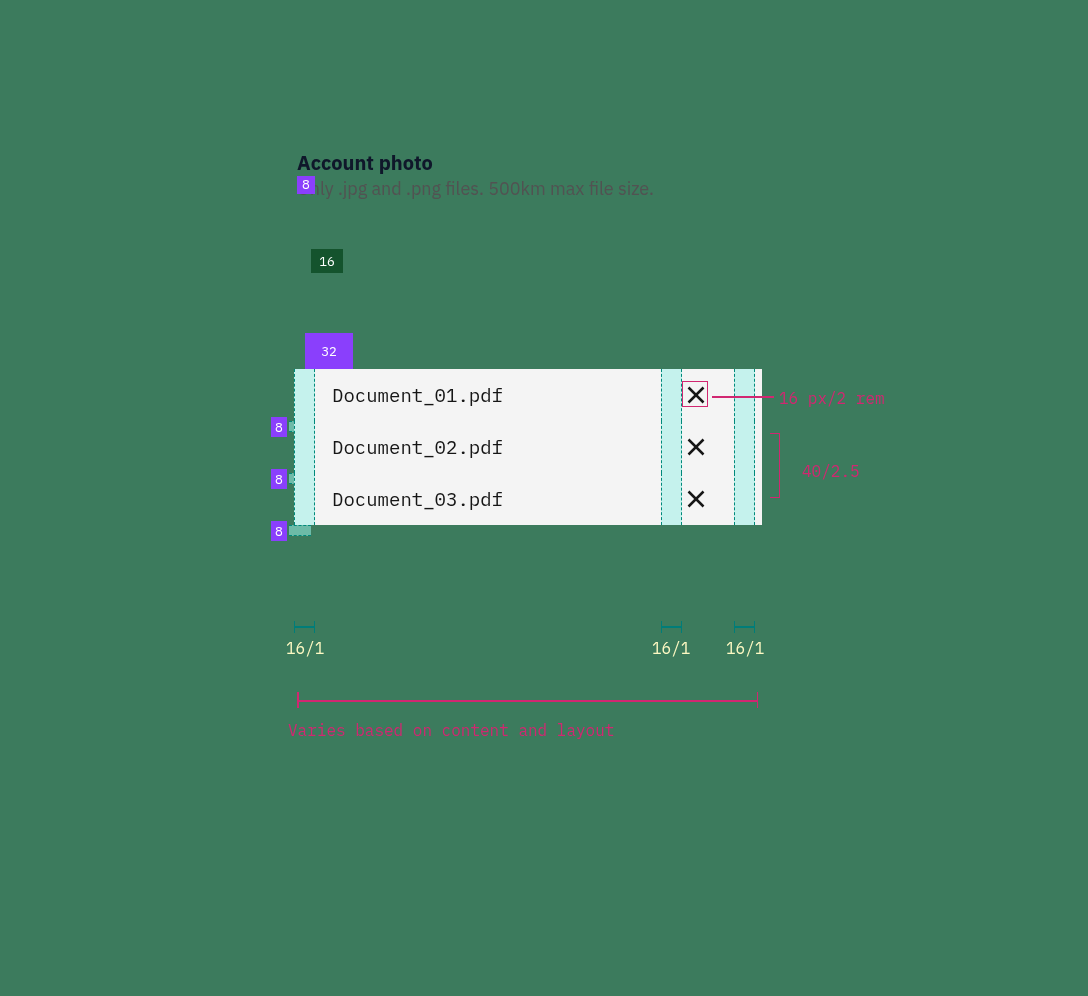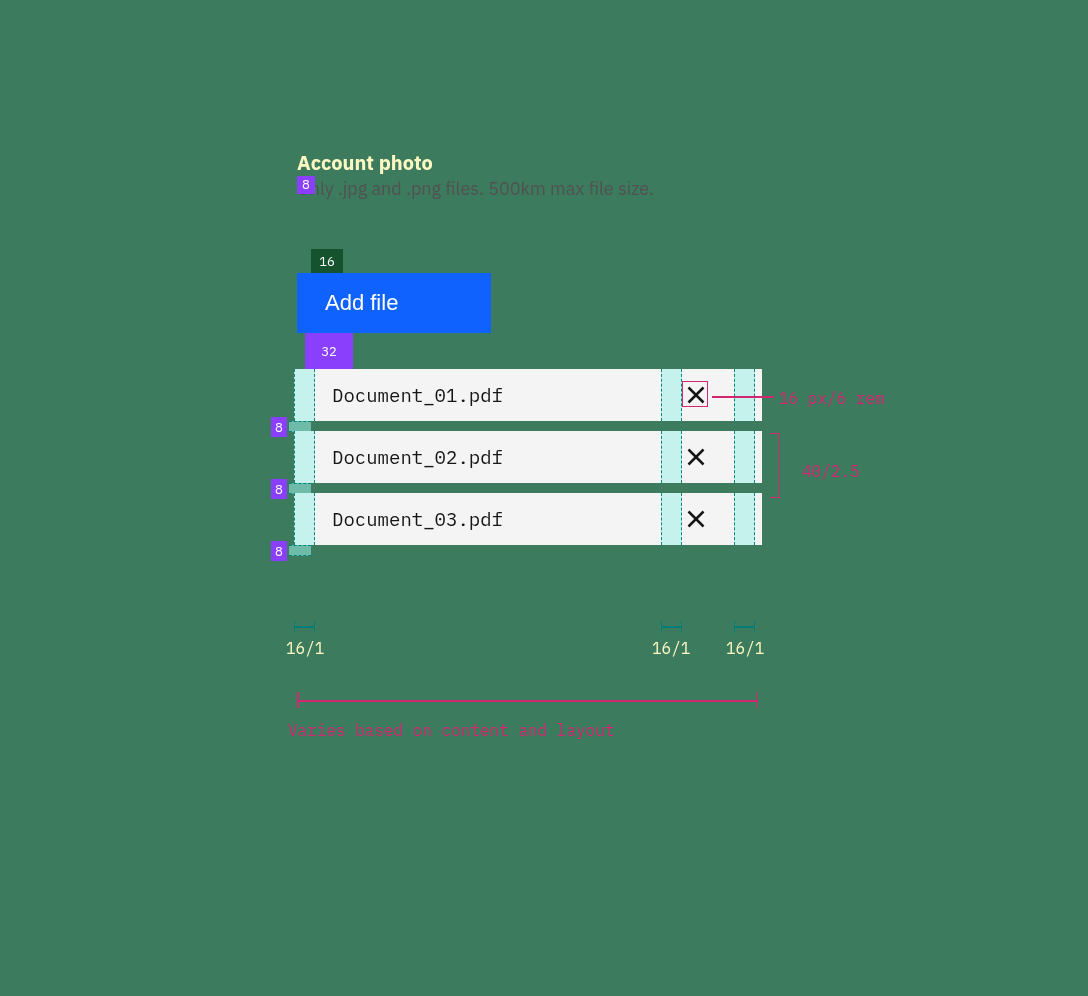"Account photo" .title { color: #fef9c3 -> #0f172a }
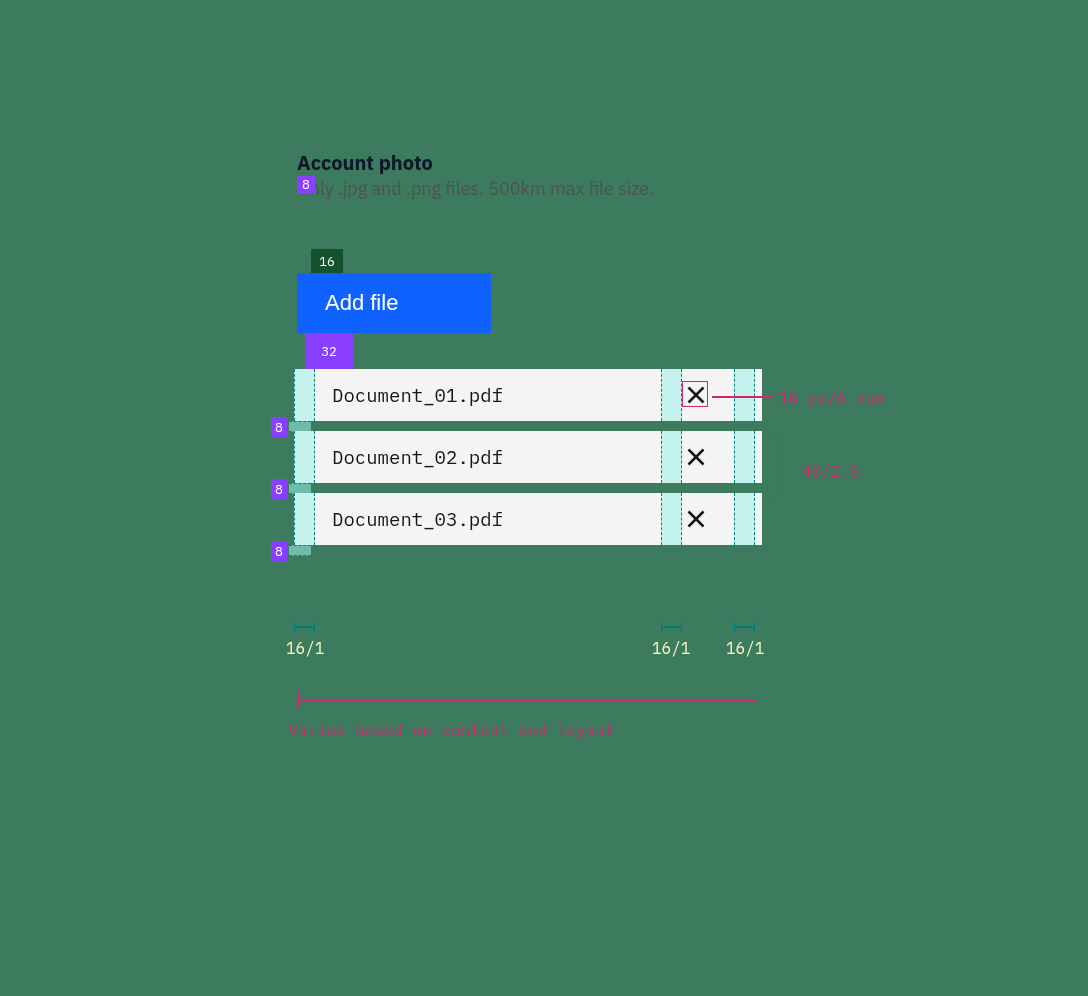"Add file" button.add-button { html: <button>Add file</button> -> none }
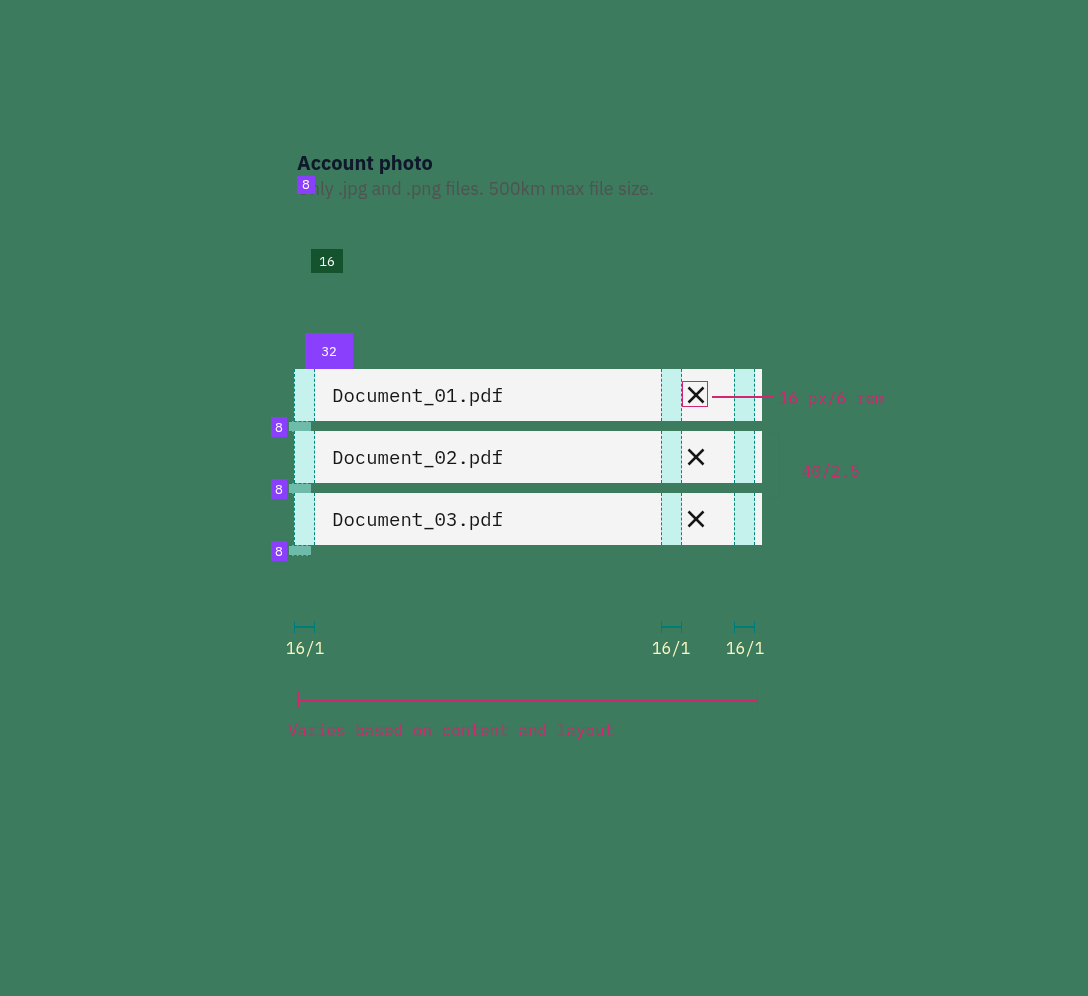"Document_01.pdf" .file-row-wrap { margin-bottom: 10px -> none }
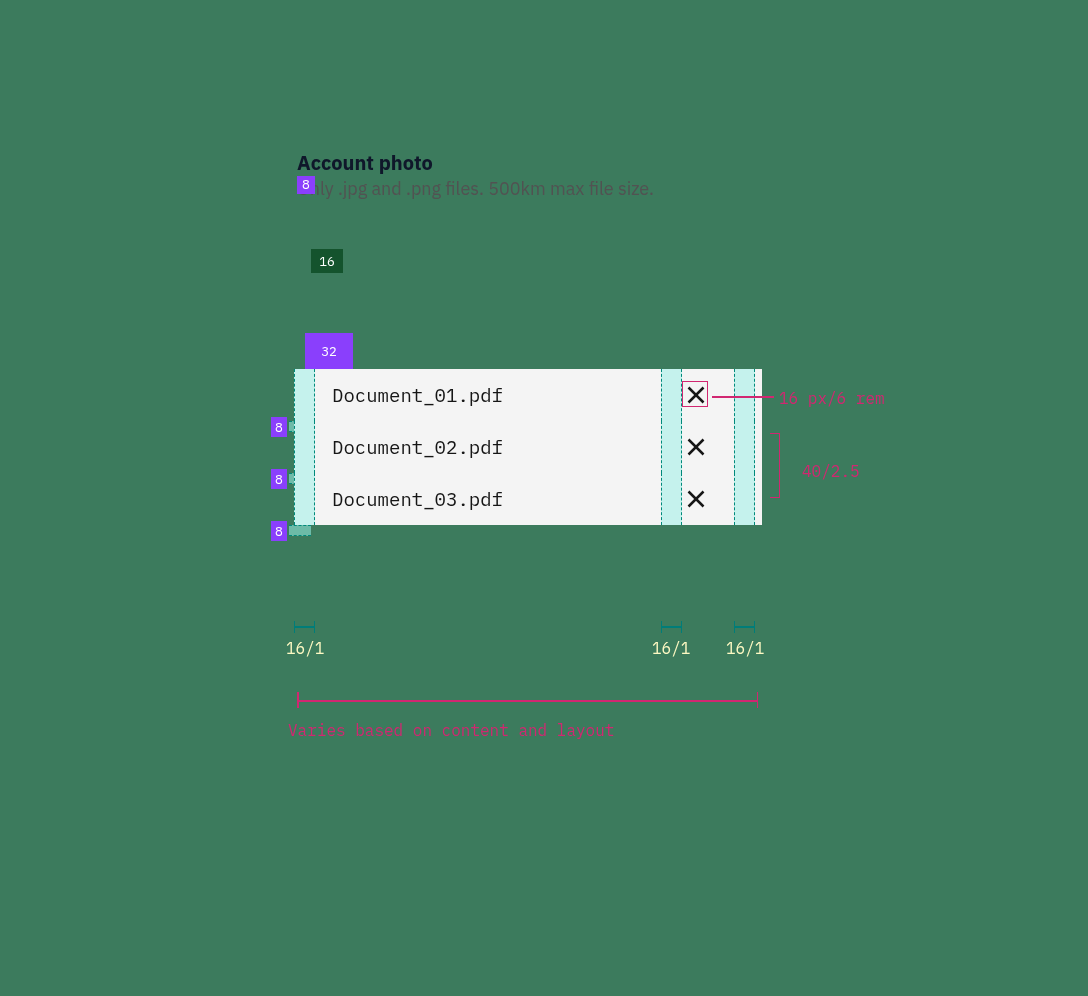"16 px/6 rem" span.annotation { text: px/6 -> px/2 }
